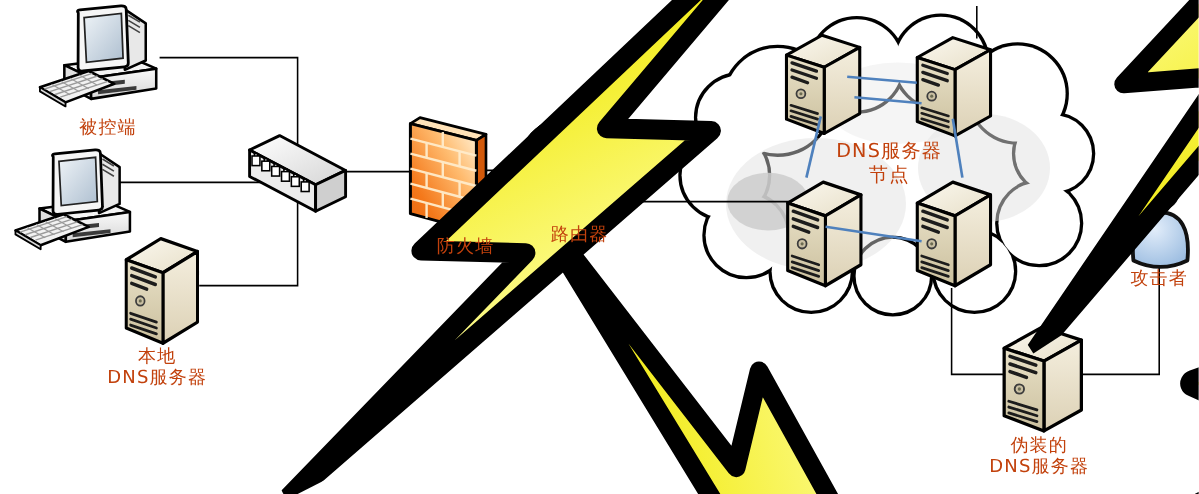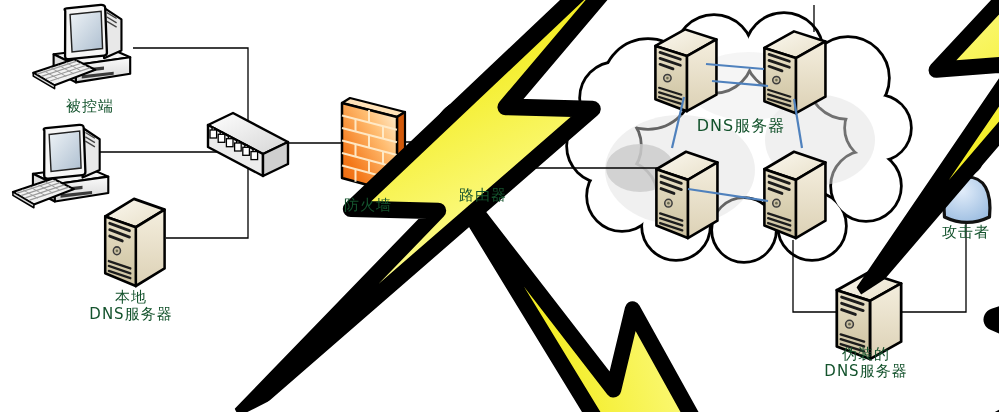"被控端" .lbl { color: #14532d -> #c2410c }
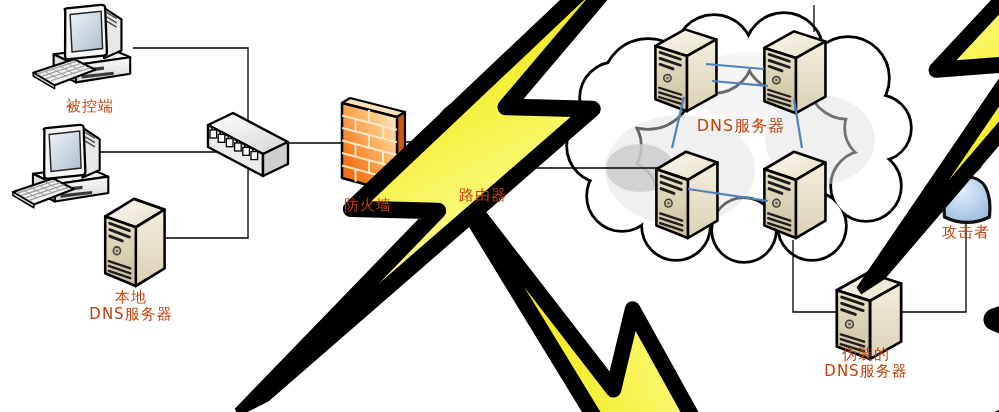"节点" div { html: none -> <div>节点</div> }
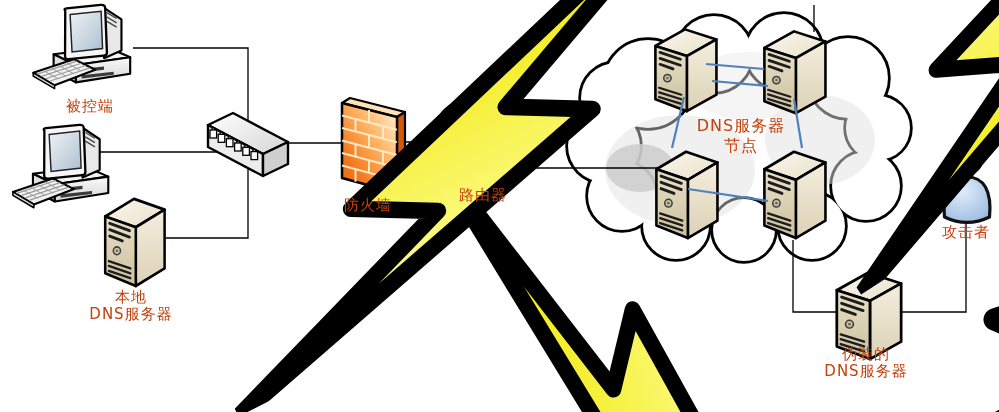"防火墙" div.lbl { left: 368px -> 388px }
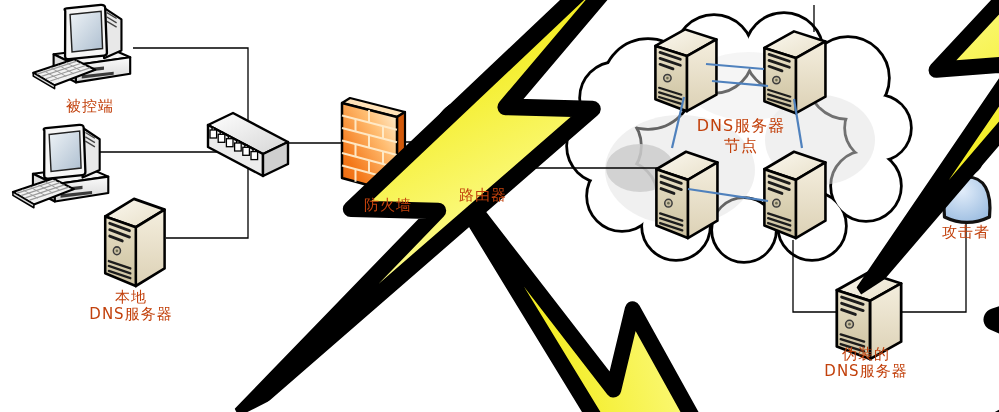"伪装的" div.lbl { top: 346px -> 363px }
